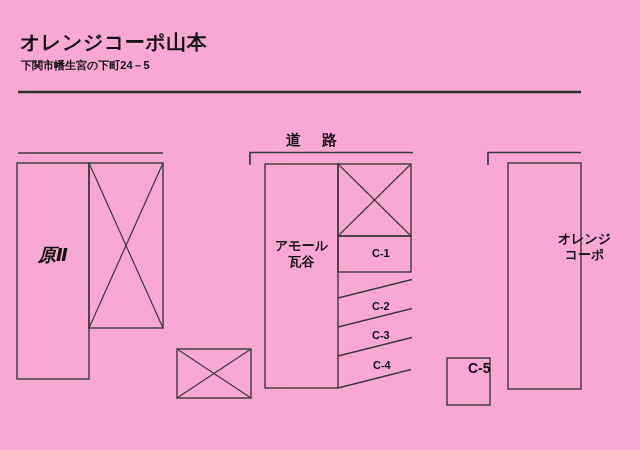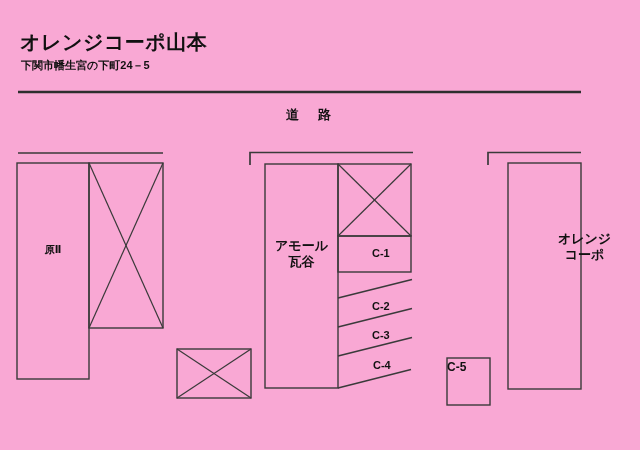"道 路" .road-label { font-size: 13px -> 15px; top: 106px -> 131px }
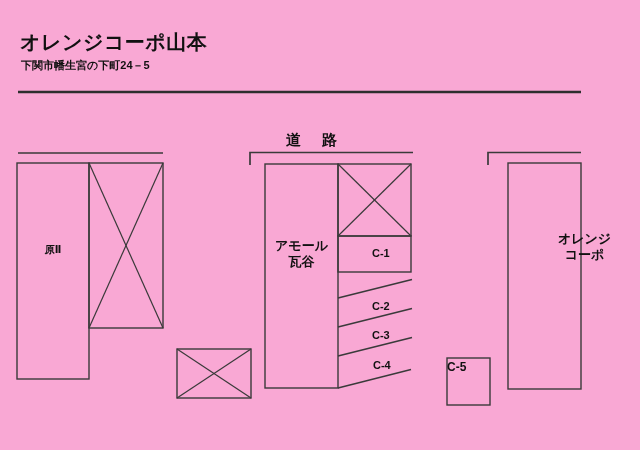"原Ⅱ" .hara-label { font-size: 10px -> 18px; font-style: none -> italic }
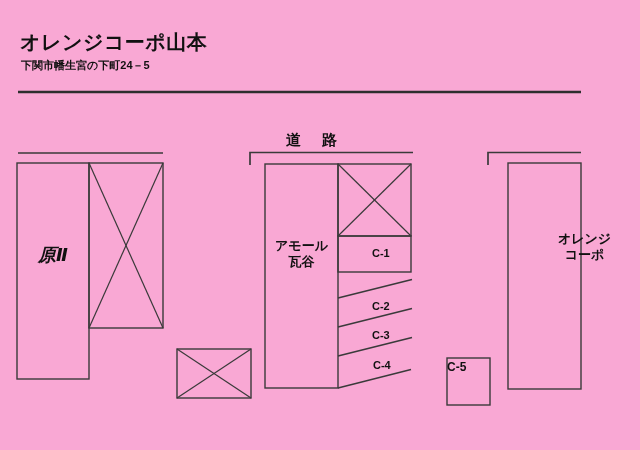"C-5" .c5-label { font-size: 12px -> 14px; left: 447px -> 468px }
